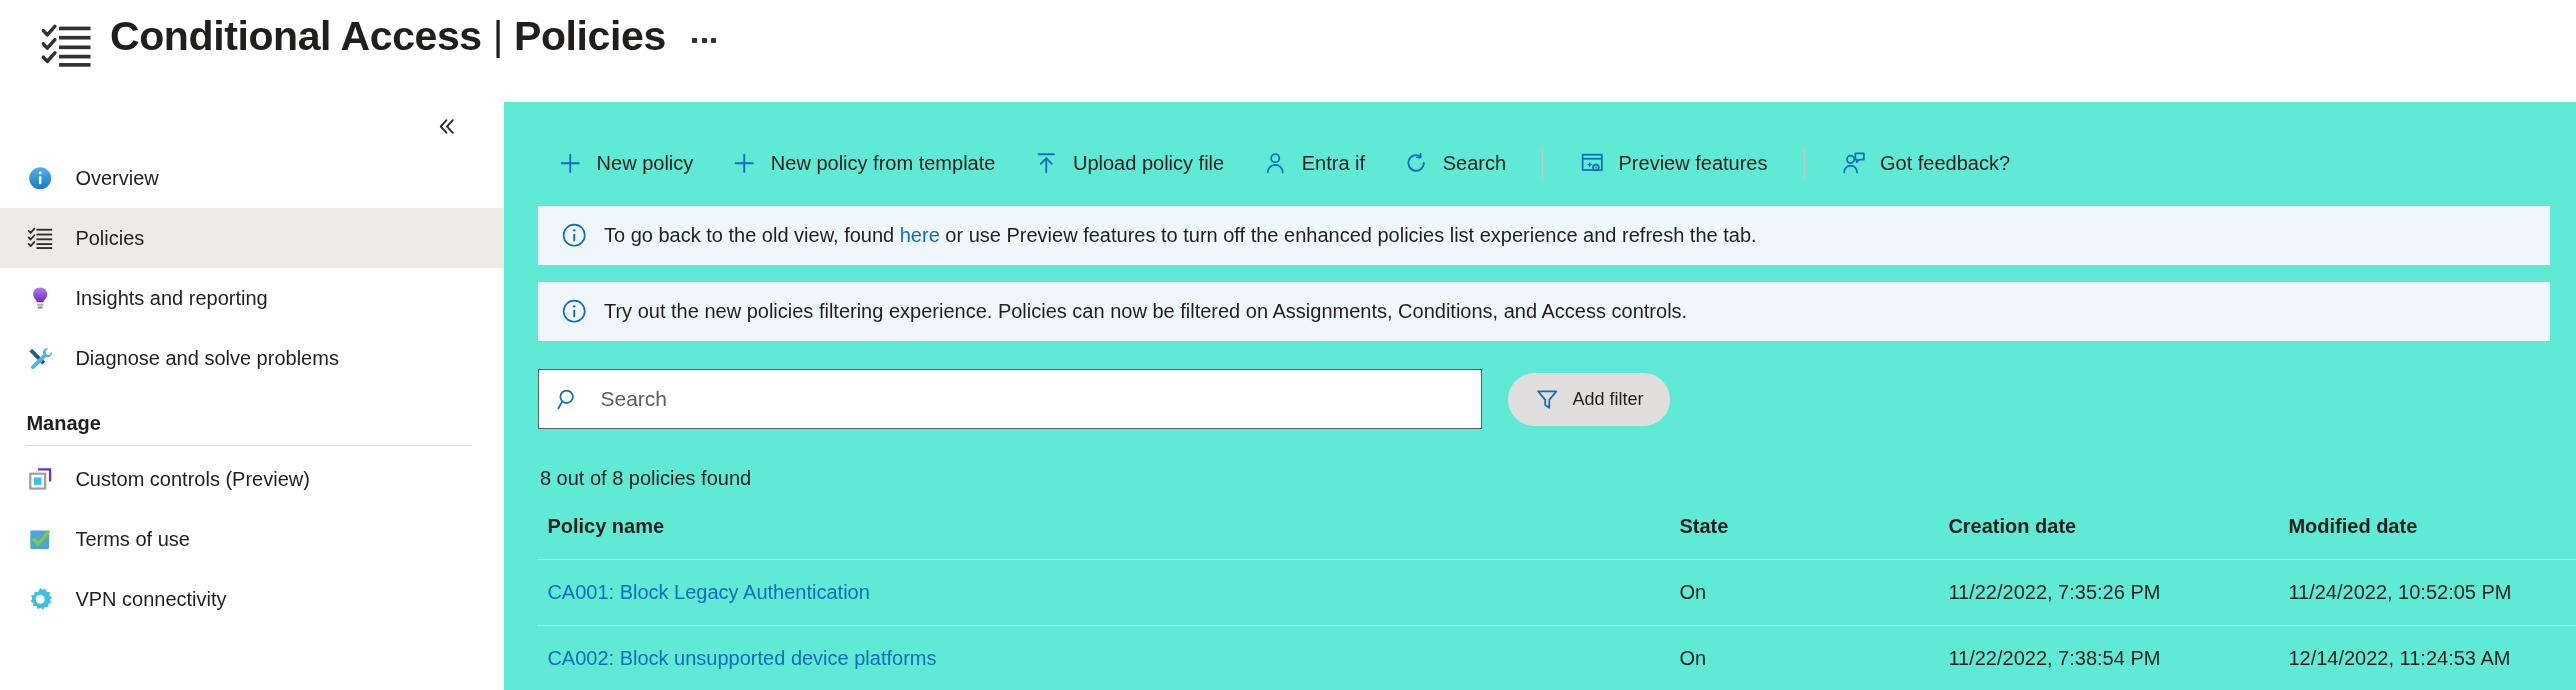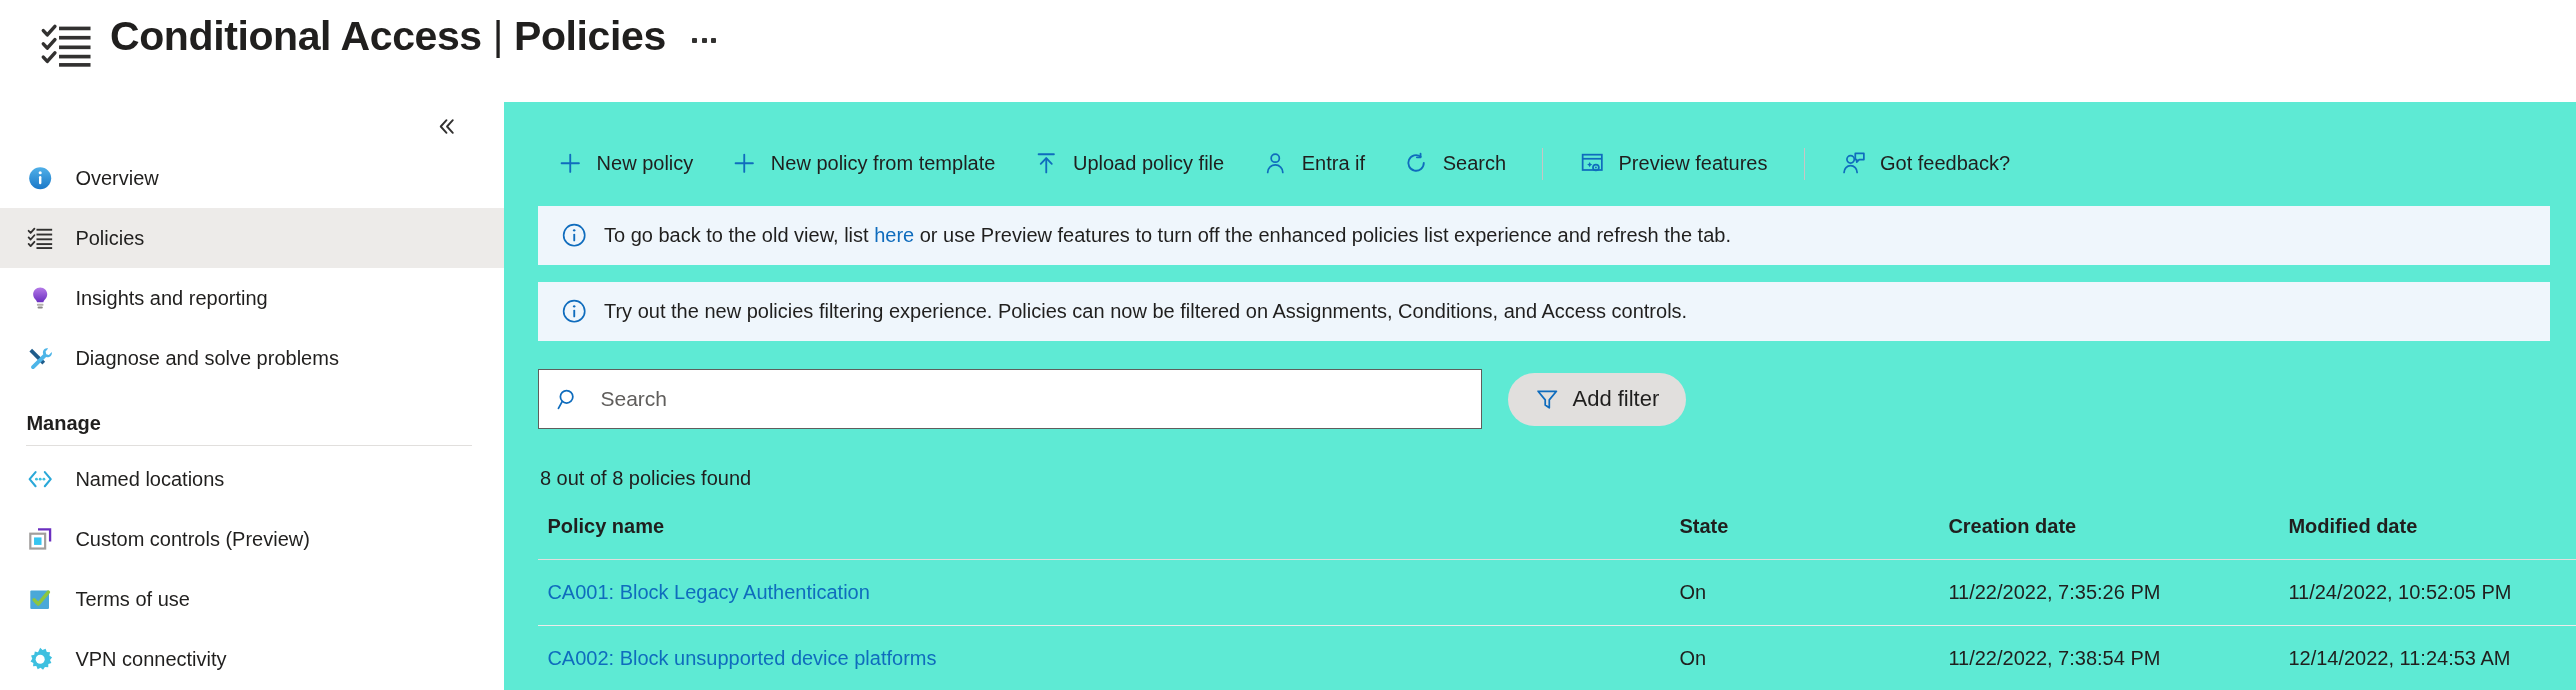"To go back to the" span { text: list -> found }
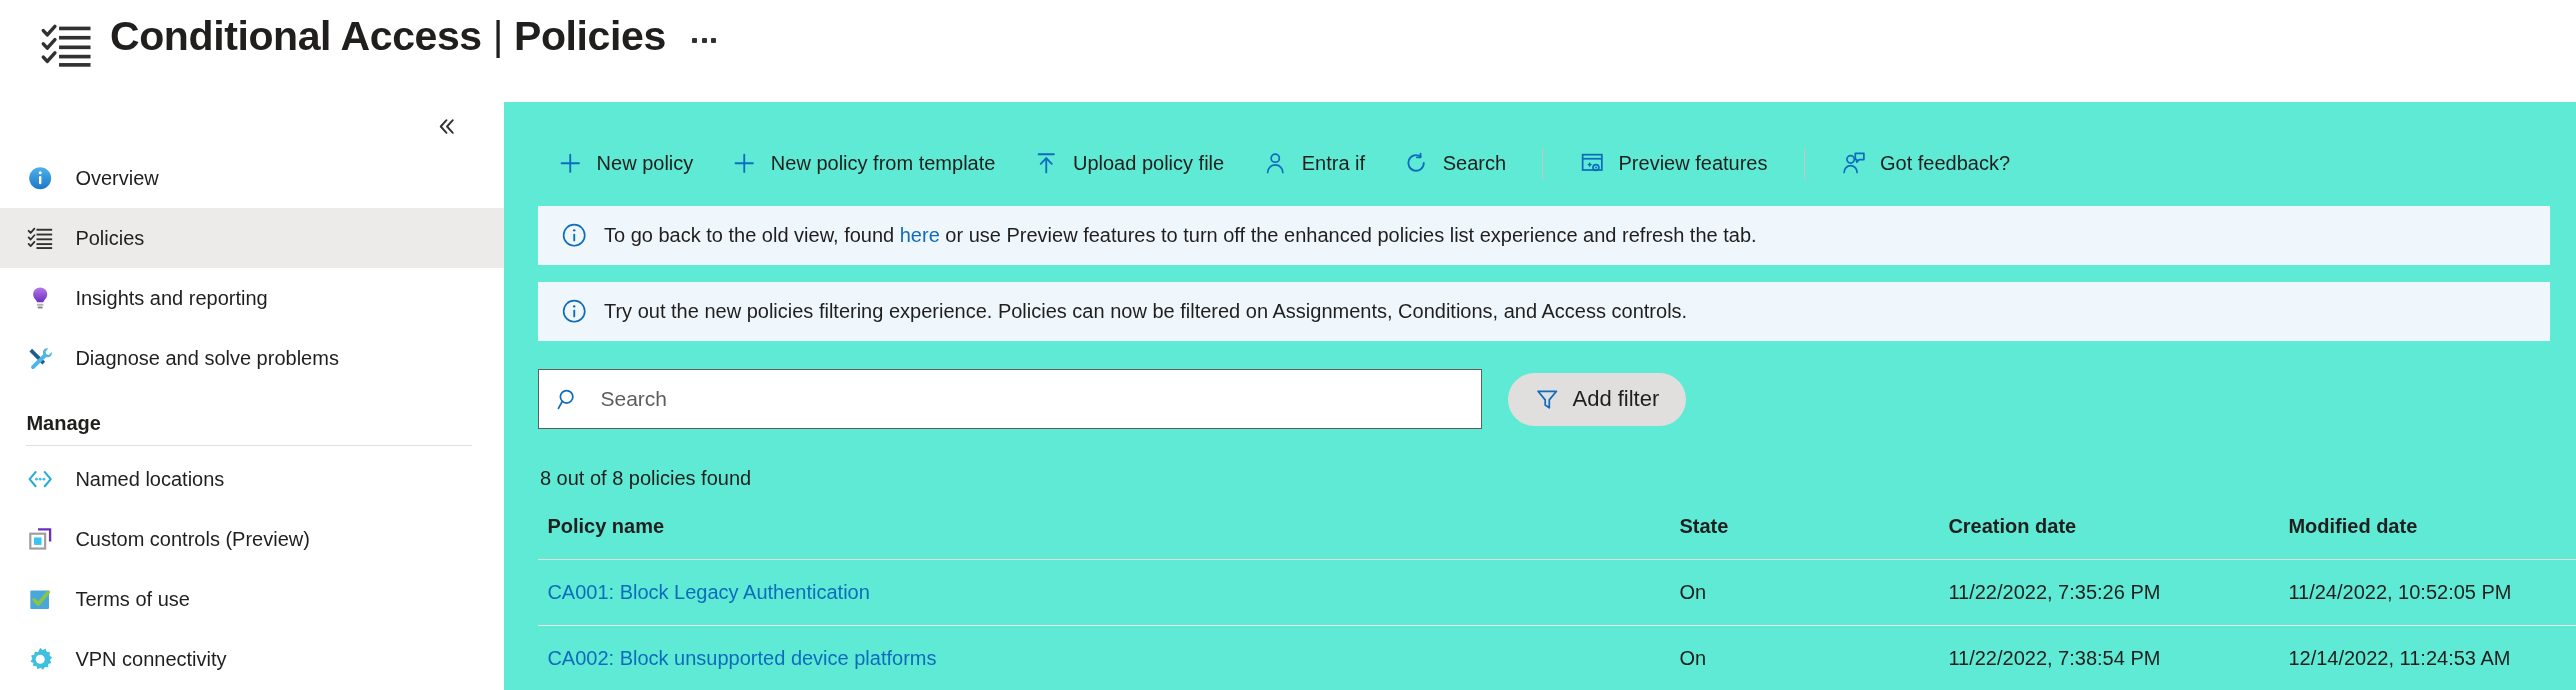"Add filter" .add-filter { font-size: 22px -> 18px }
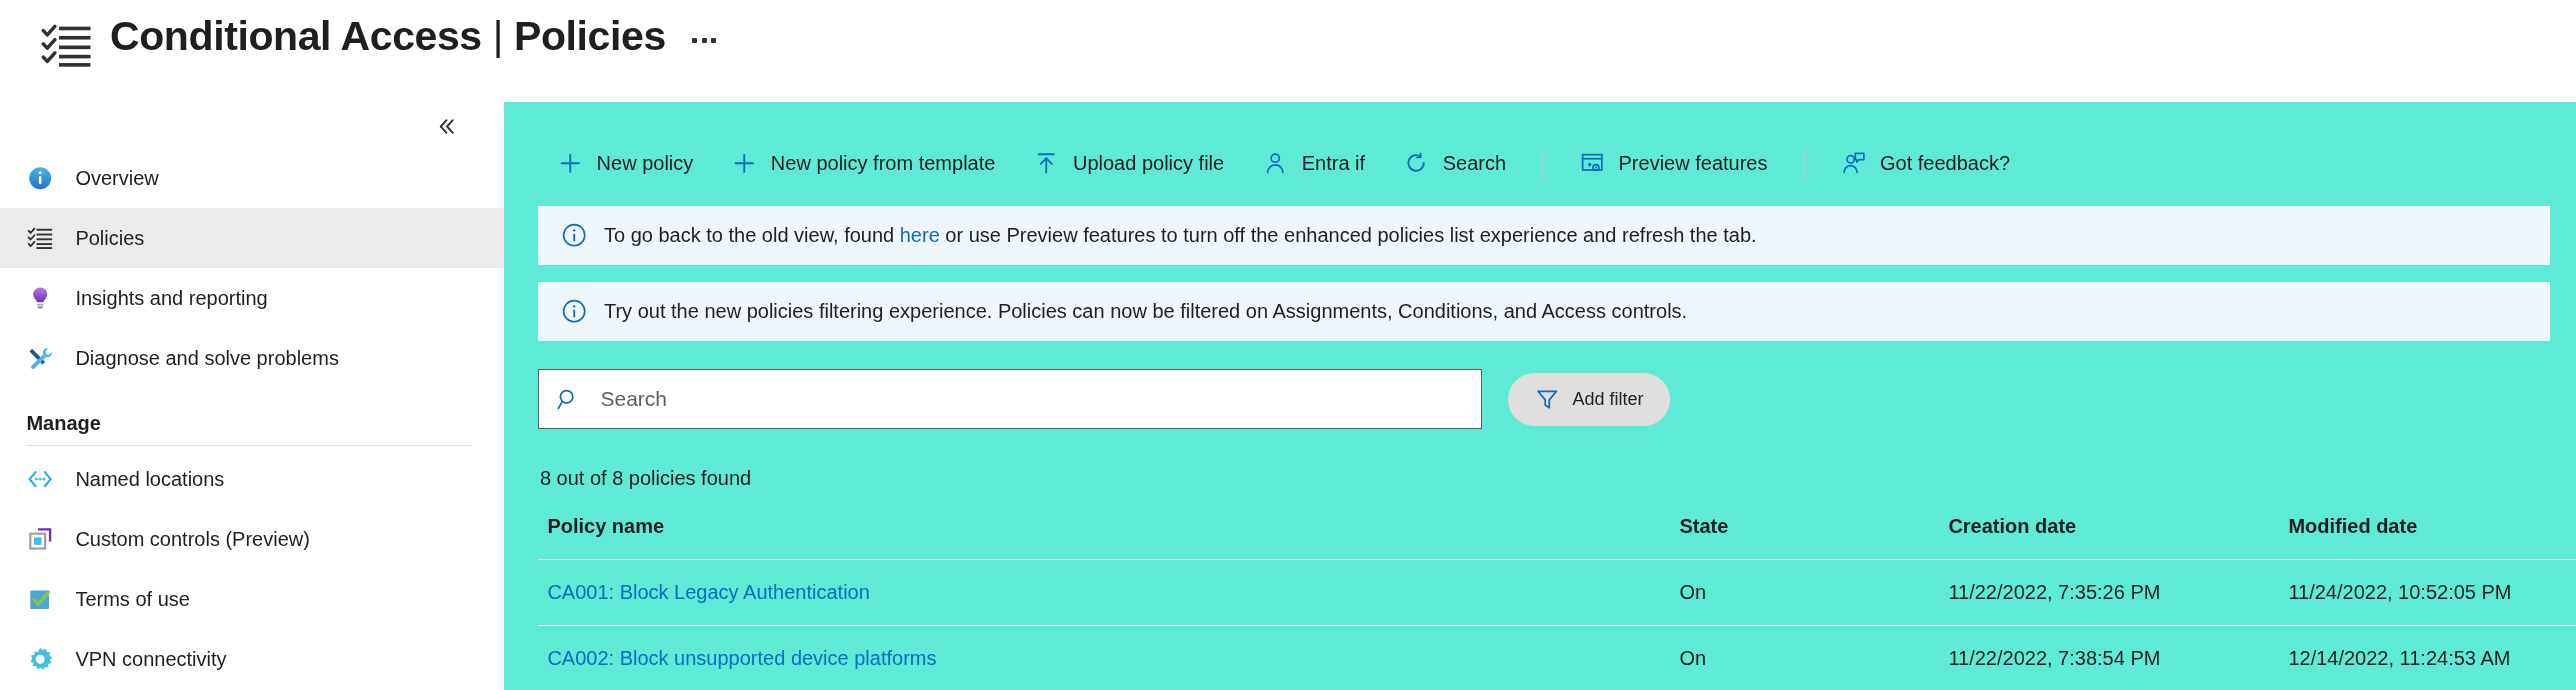"Named locations" div.nav-item { html: <div> <span> <svg> <path></path> <path></path> <circle></circle> <circle></circle> <circle></circle> </svg> </span> <span>Named locations</span> </div> -> none }
